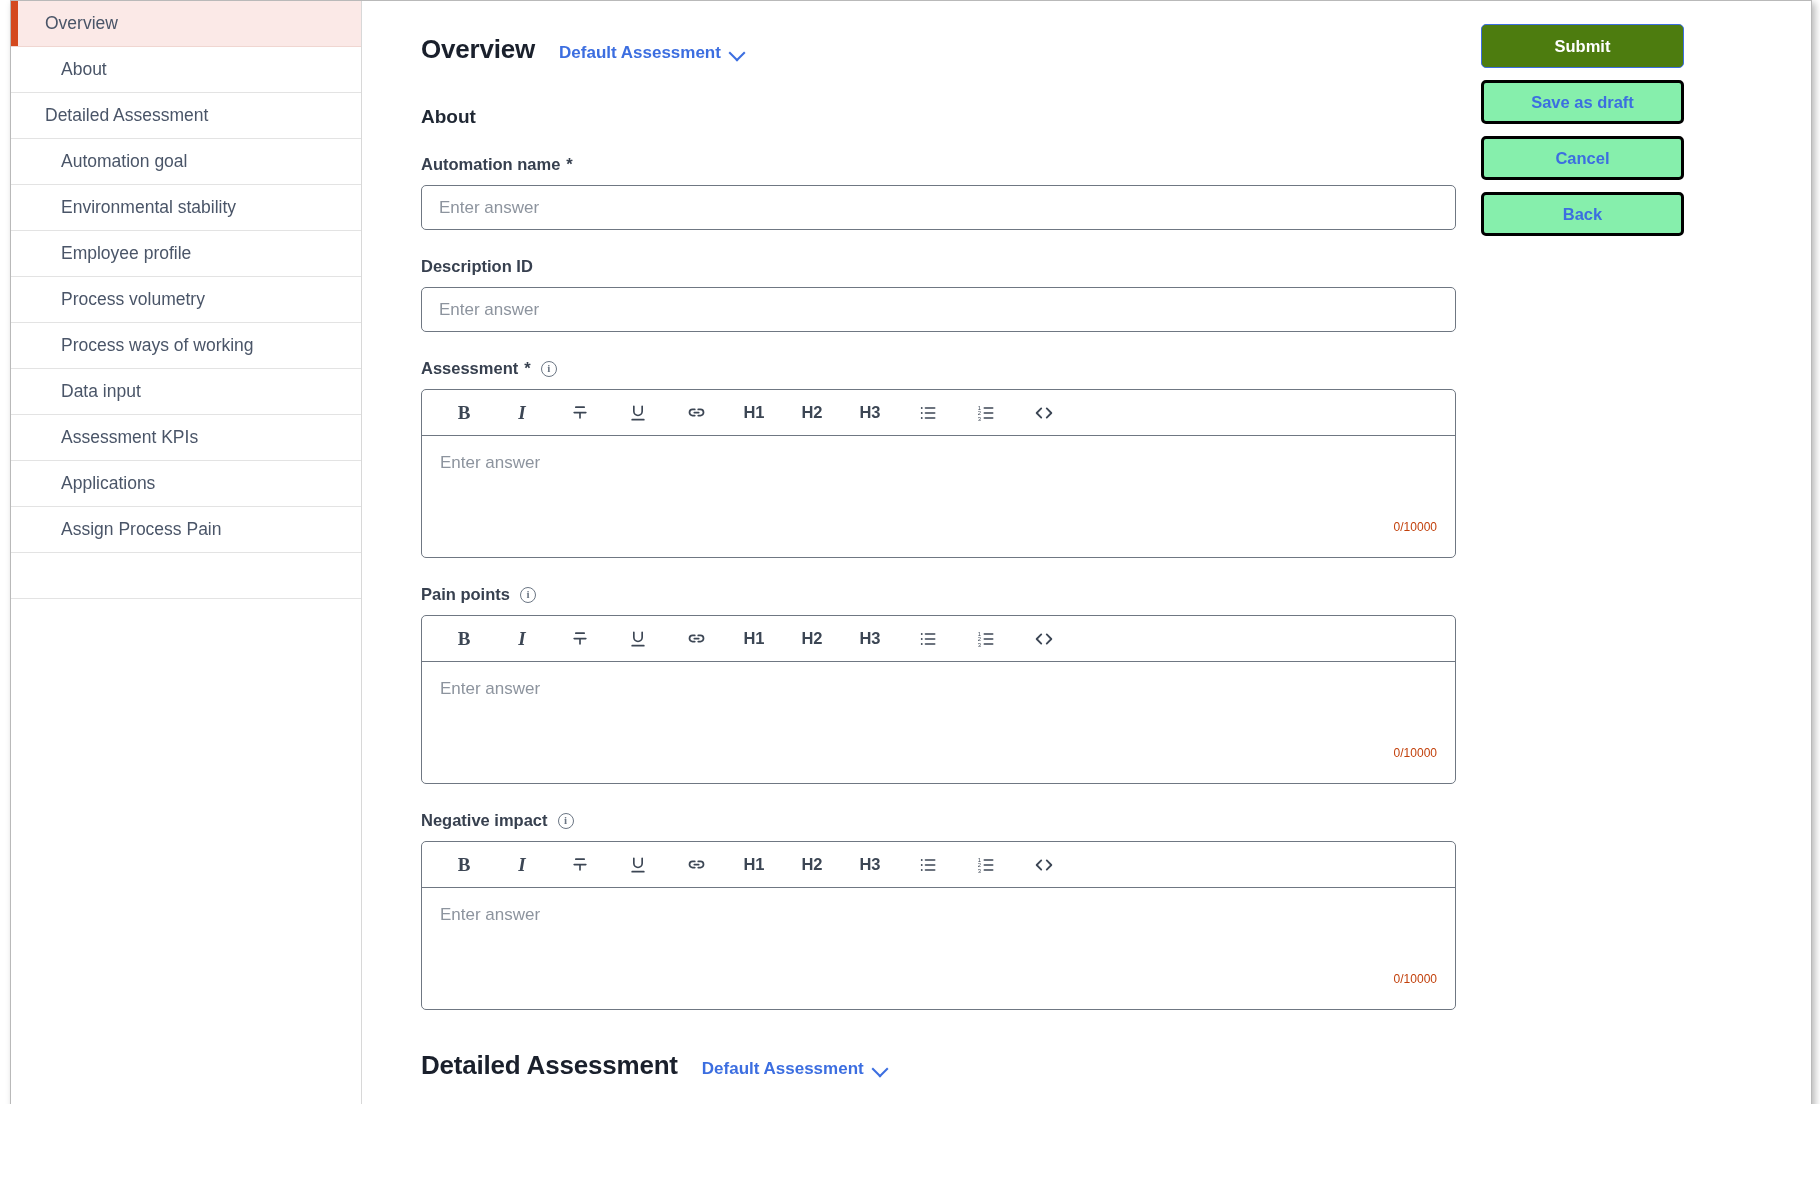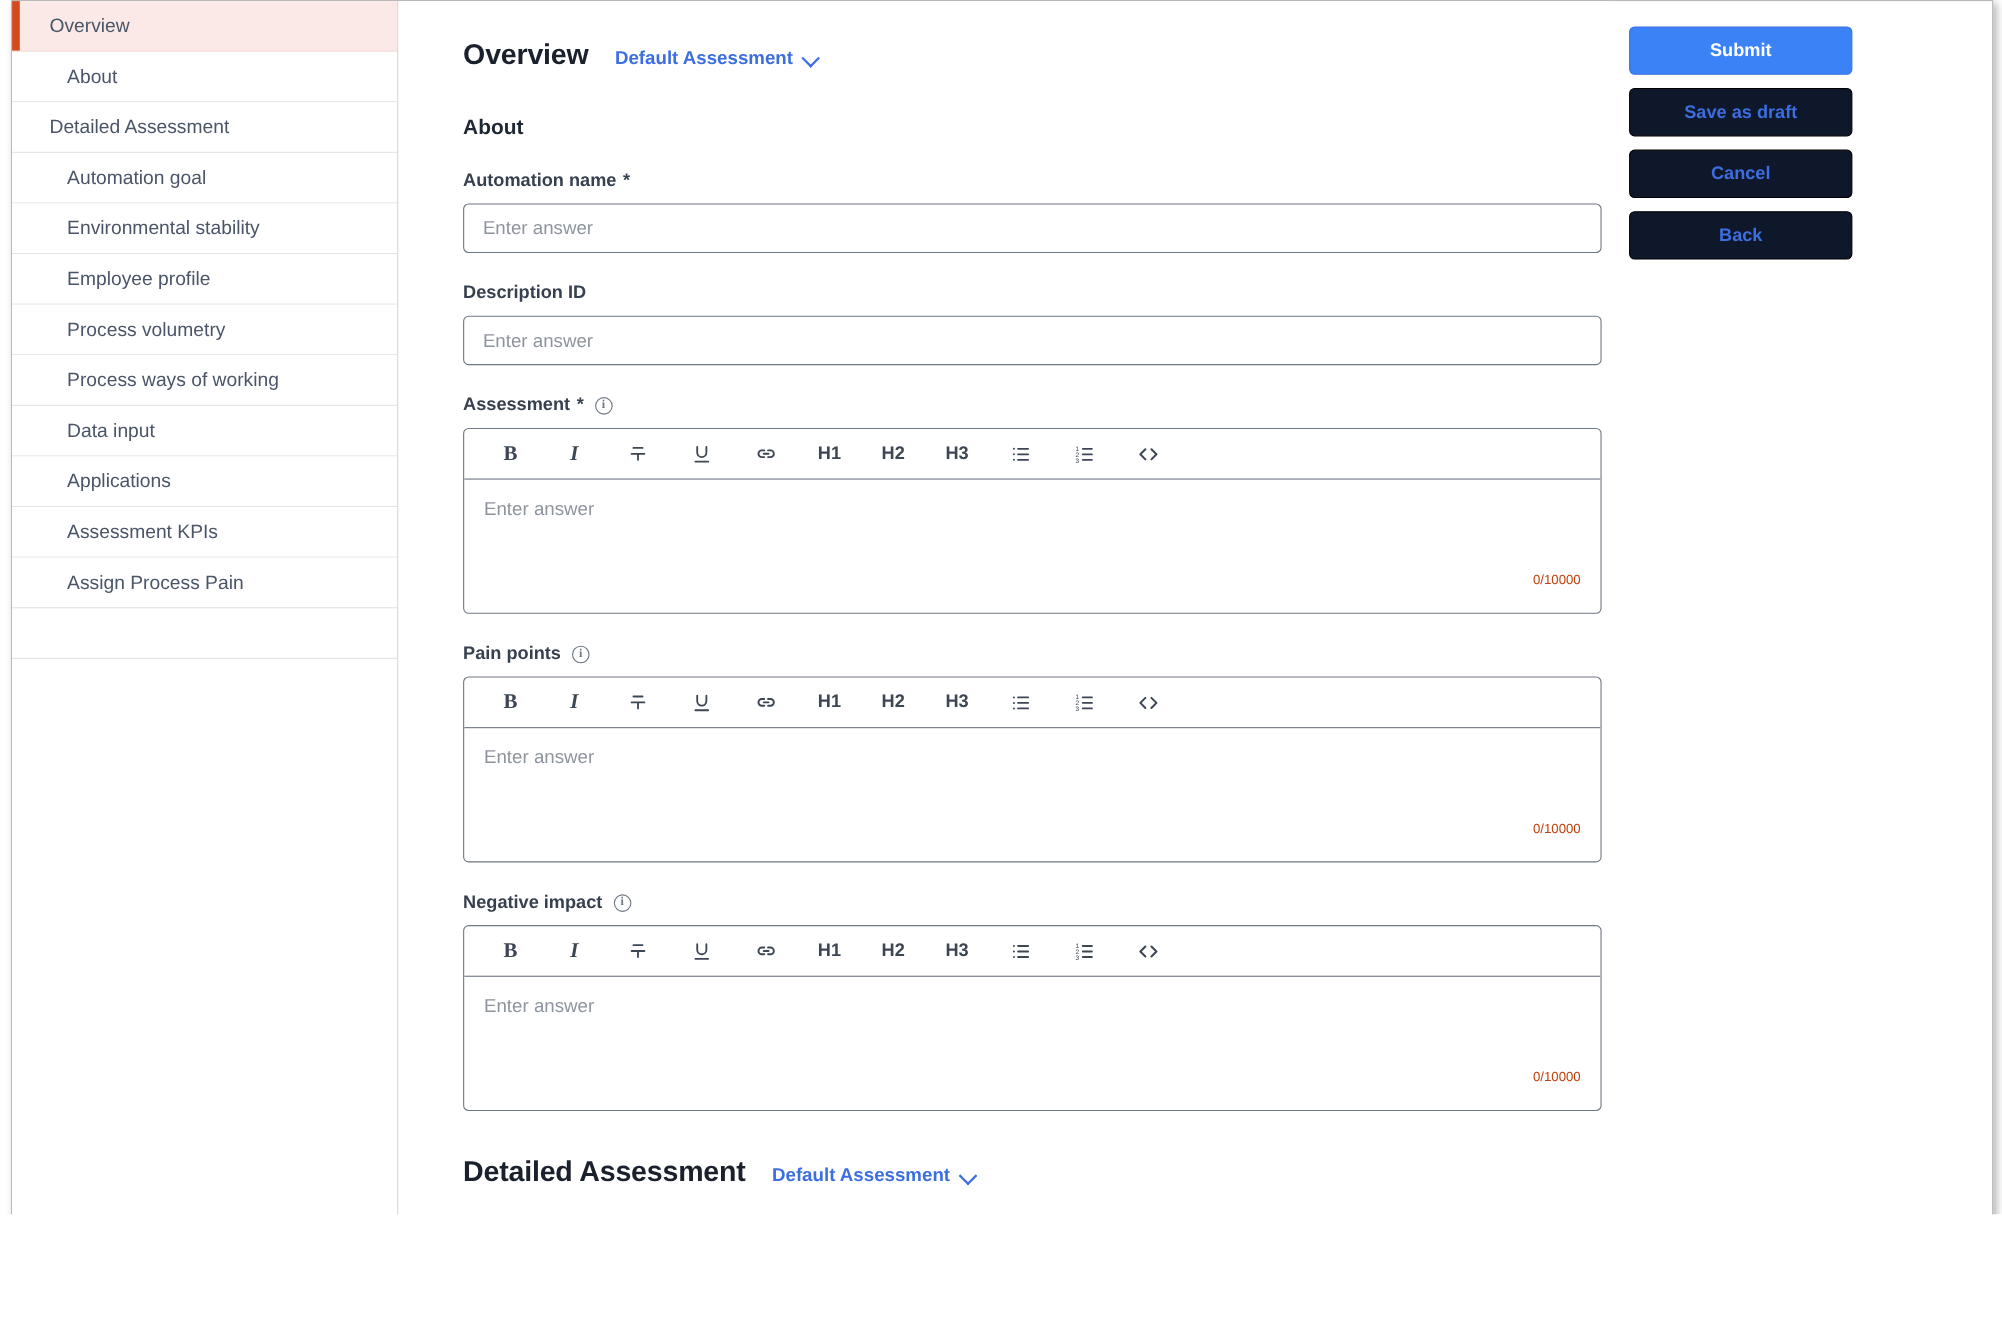"Submit" .btn-primary { background: #3b82f6 -> #4d7c0f }
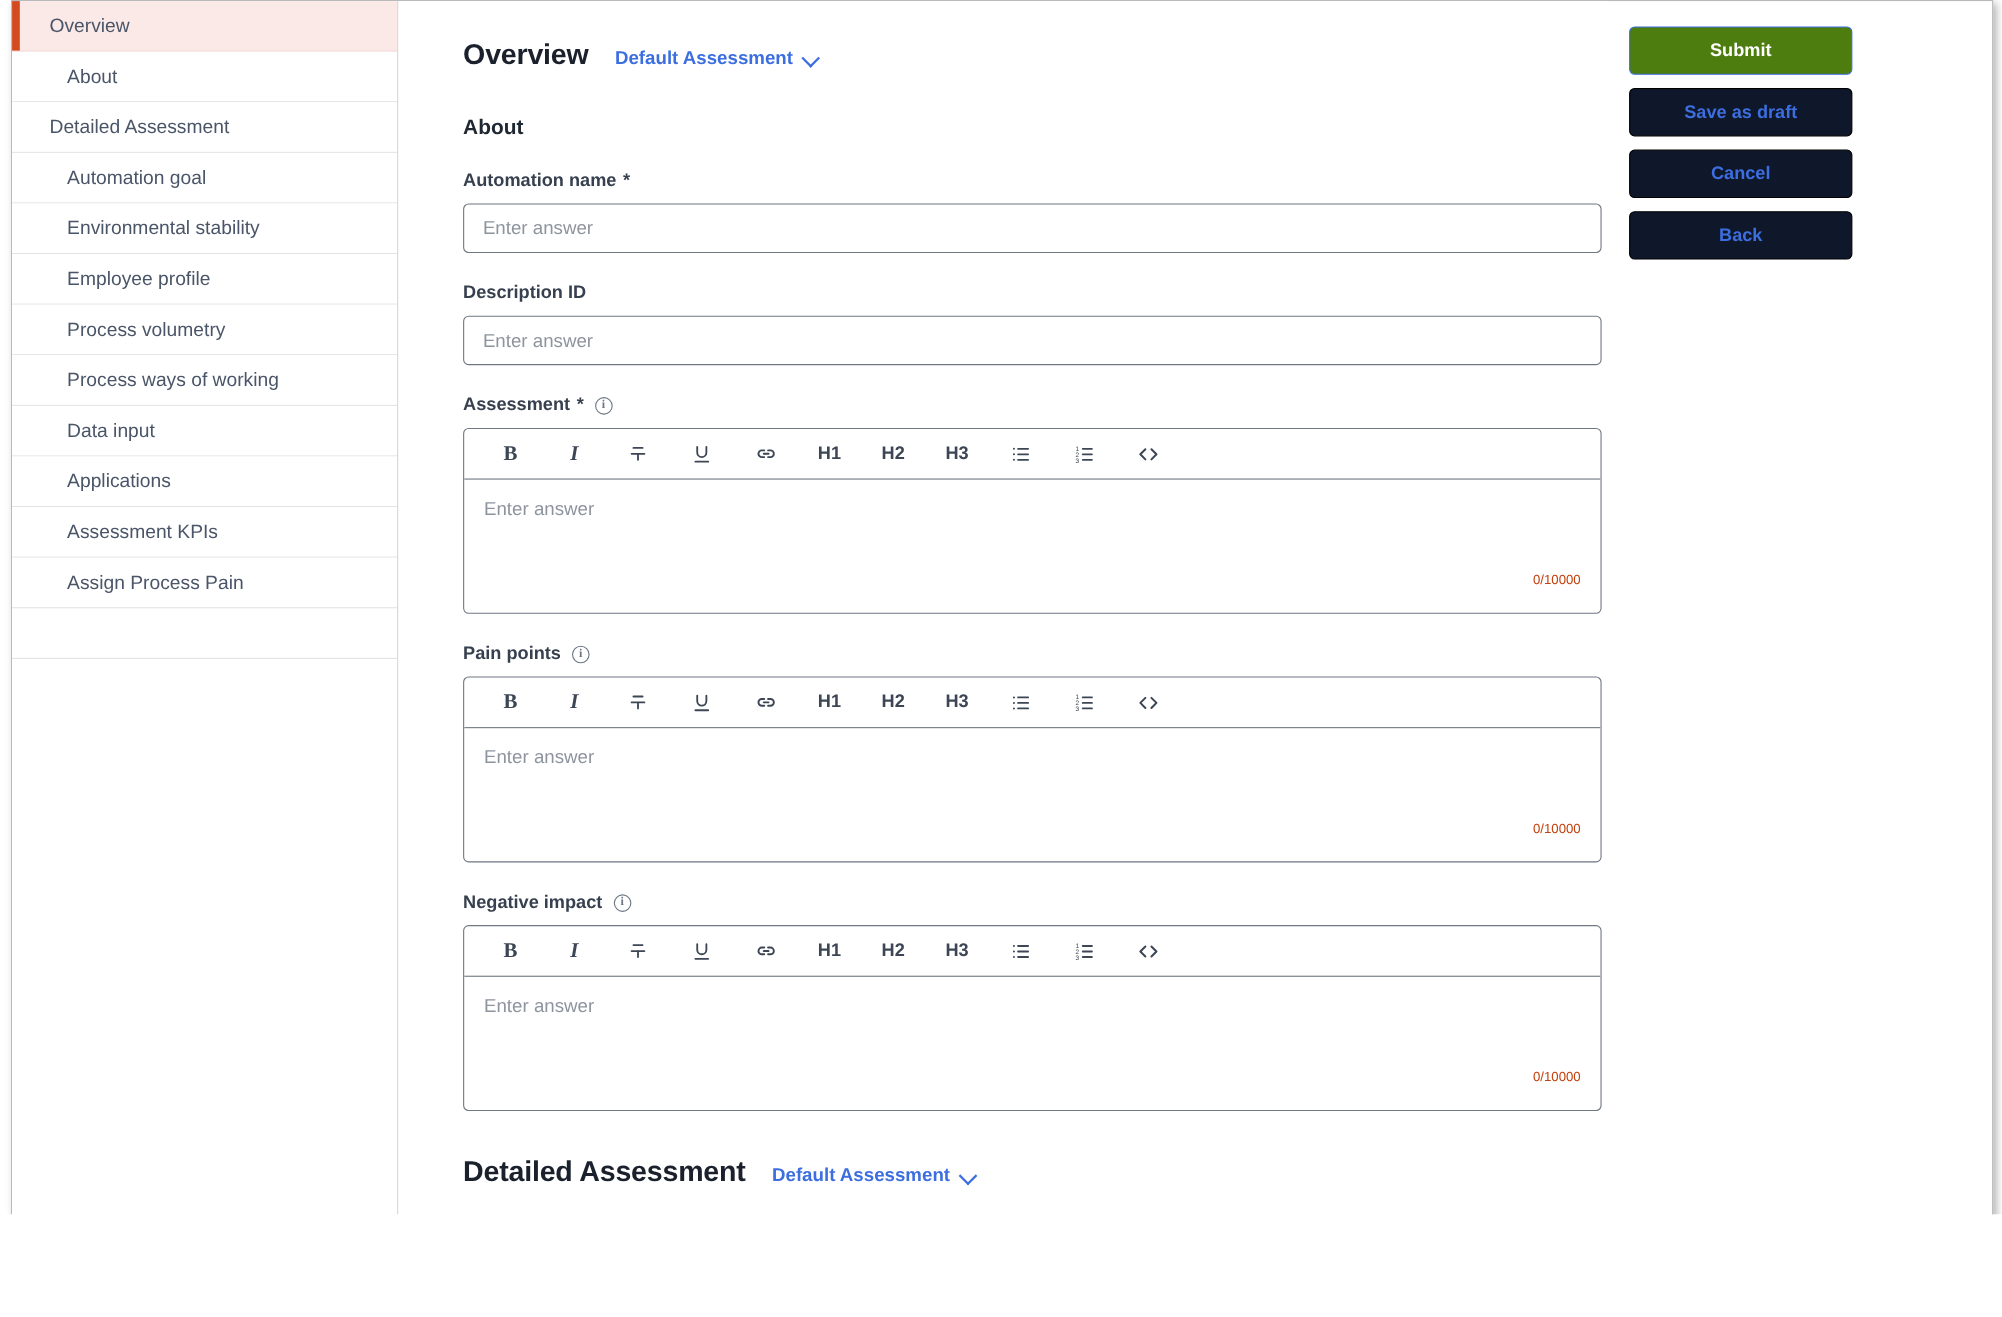"Save as draft" .btn-secondary { background: #0f172a -> #86efac; border: 1px solid #000000 -> 3px solid #000000 }
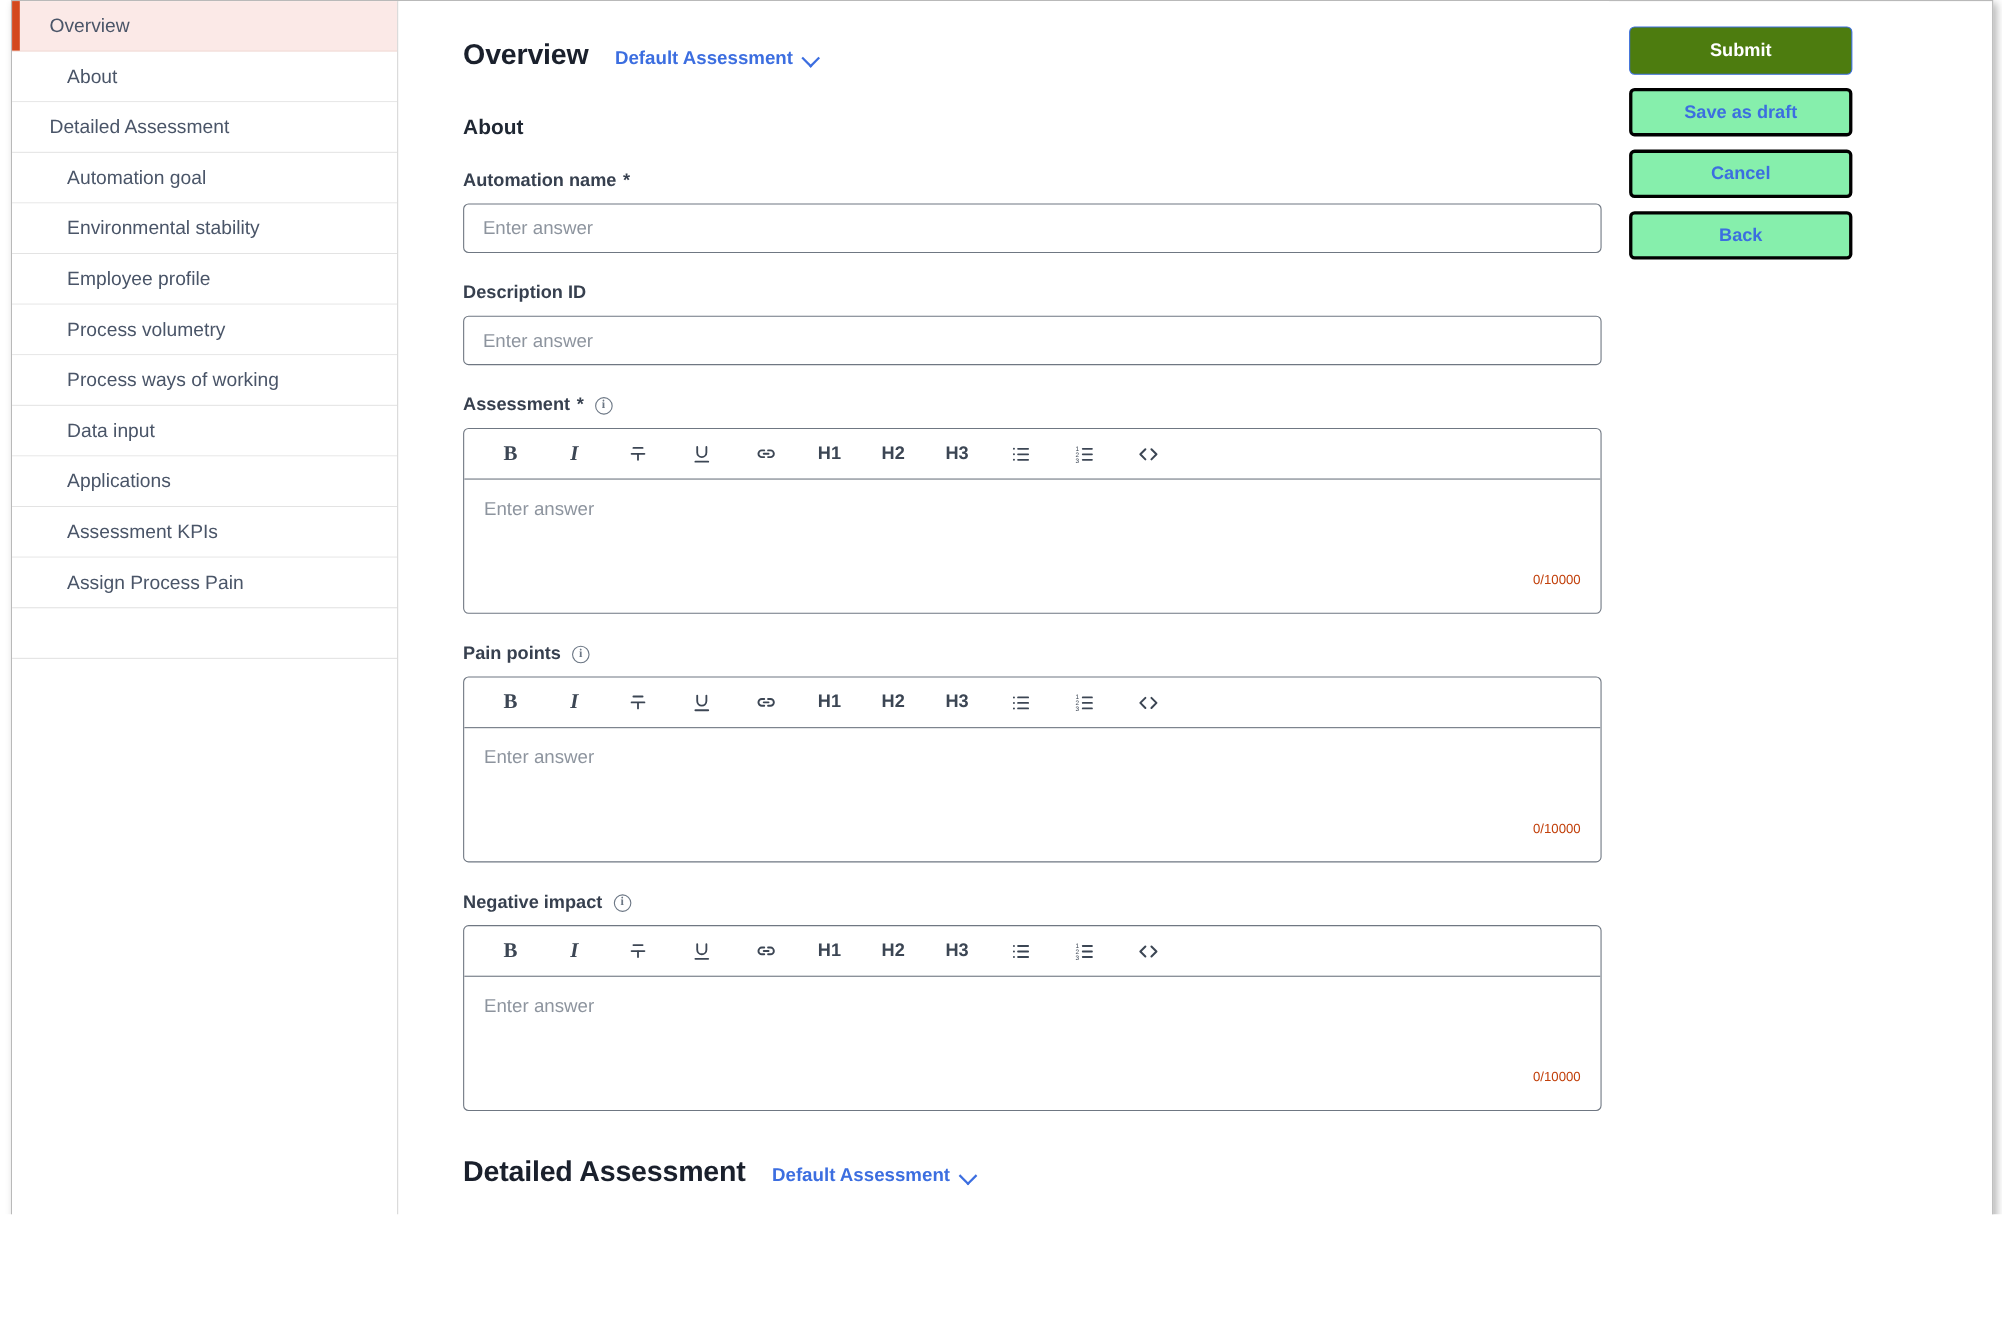"Applications" div.nav-item { order: before "Assessment KPIs" -> after "Assessment KPIs" }
